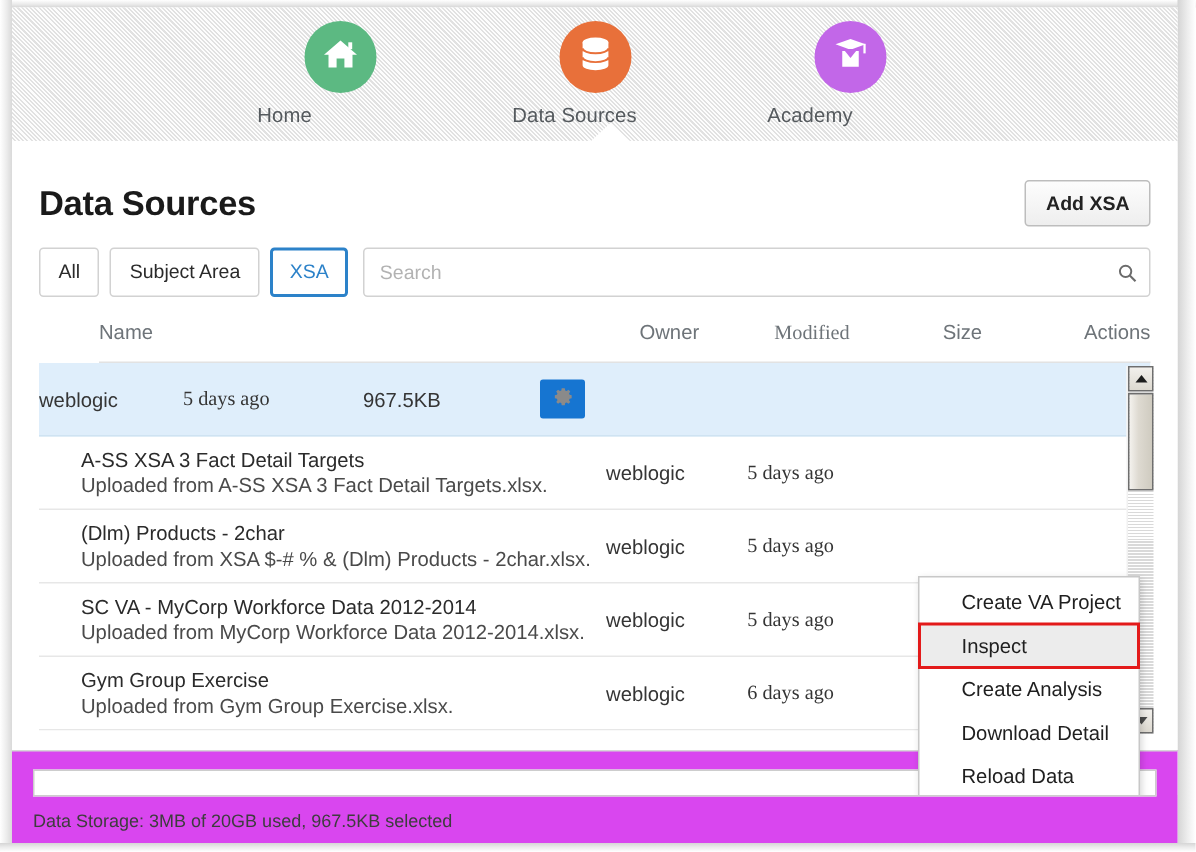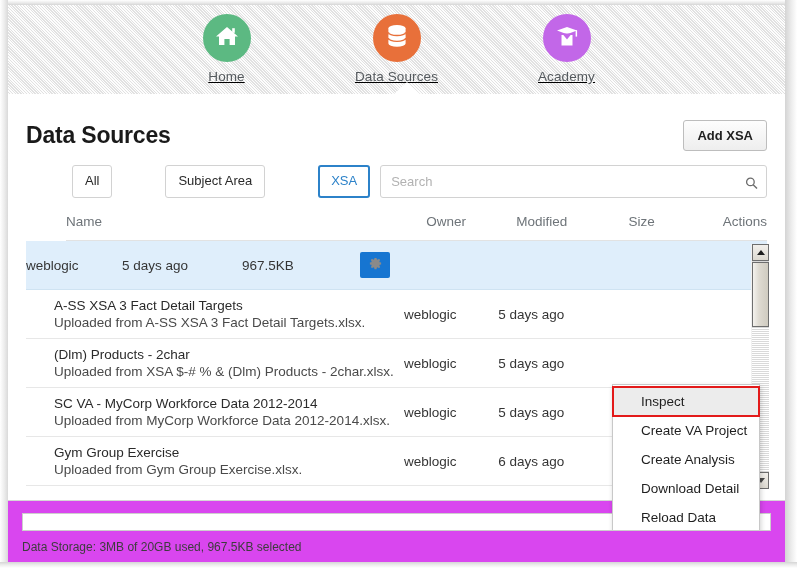"Home" .nav-item { text-align: center -> none; text-decoration: underline -> none }
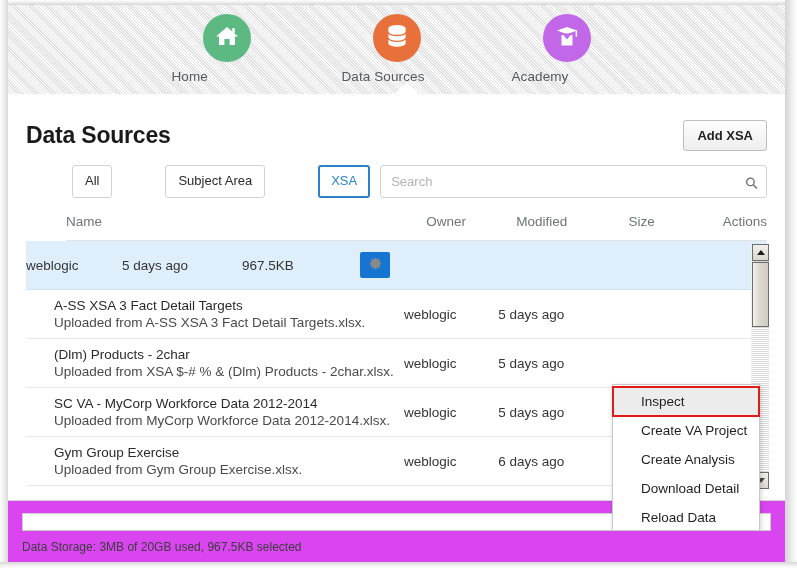"All" .filter-button { margin-left: 46px -> none }
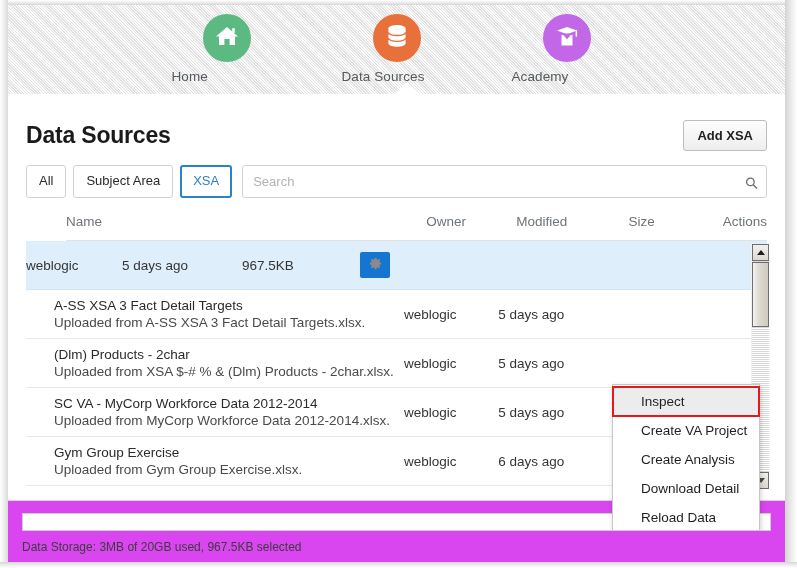"Modified" .col-mod { font-family: none -> Liberation Serif, serif }
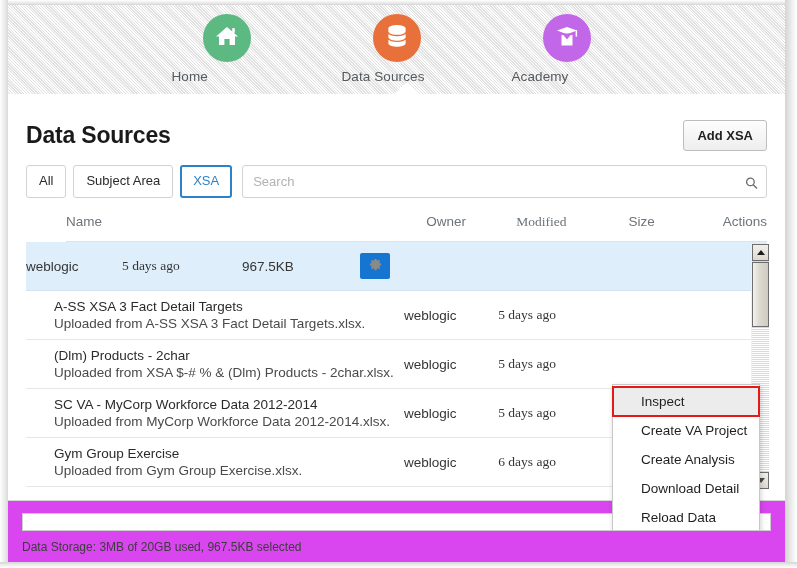"Inspect" div.menu-item { order: before "Create VA Project" -> after "Create VA Project" }
